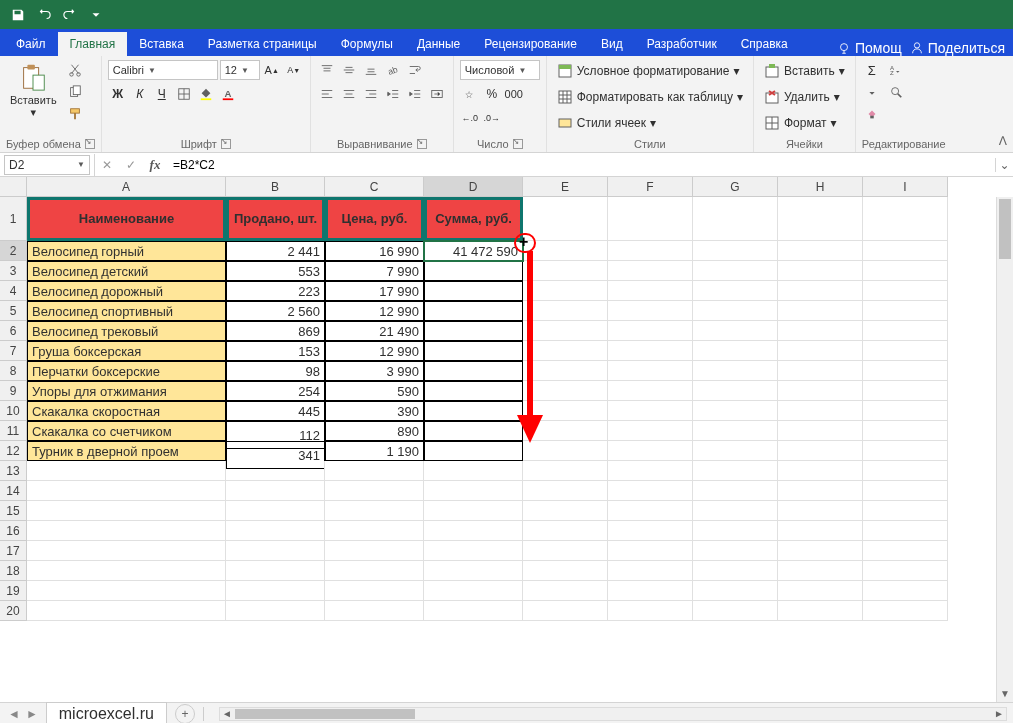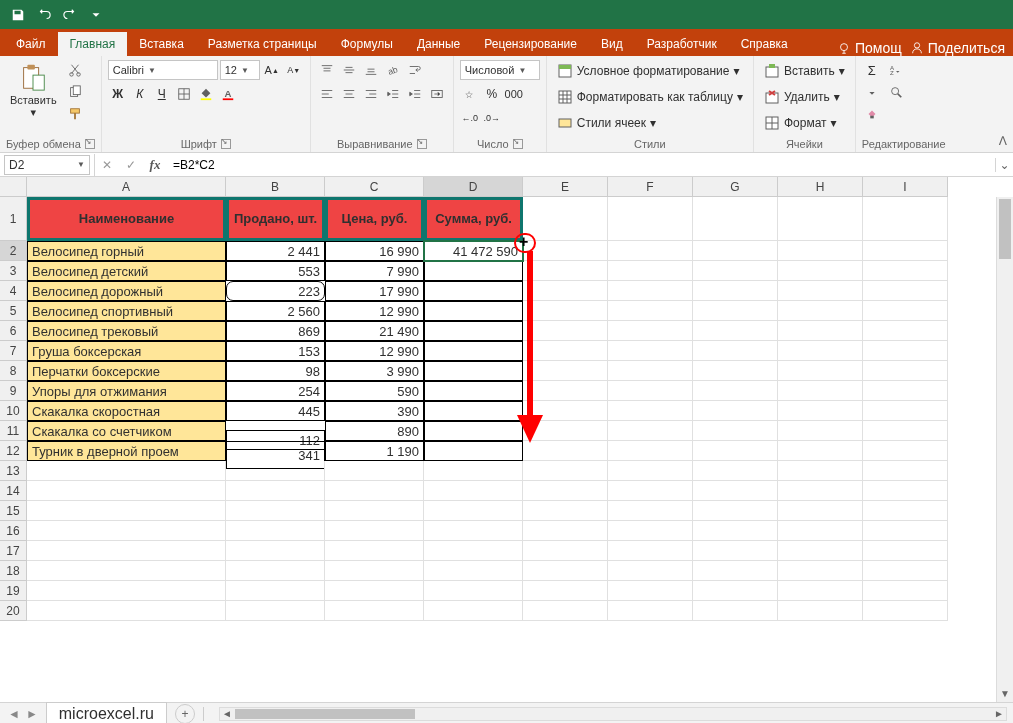"Файл" .ribbon-tabs { background: #c2410c -> #1d4ed8 }
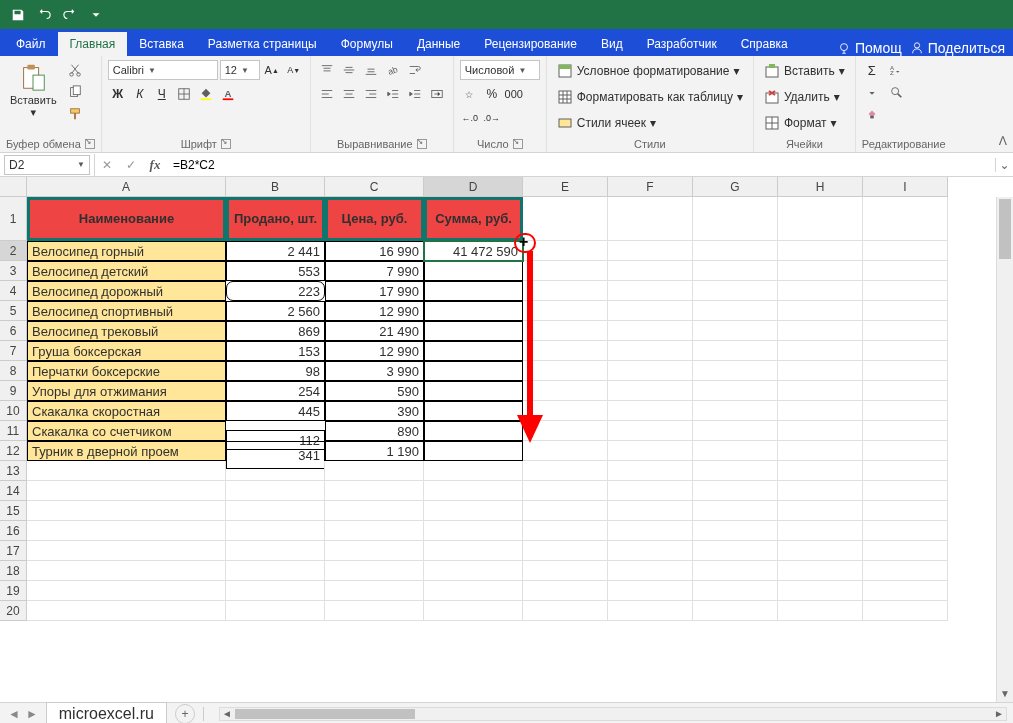"223" div.cell { border-radius: 7px -> none }
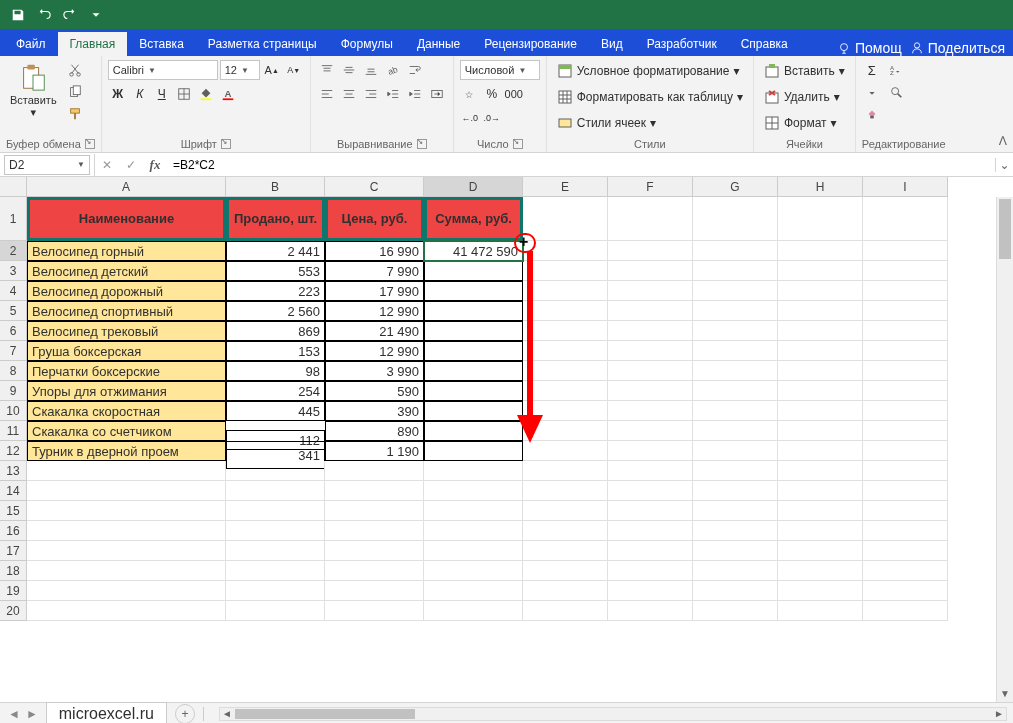"112" div.cell { height: 20px -> 28px; top: 233px -> 224px }
